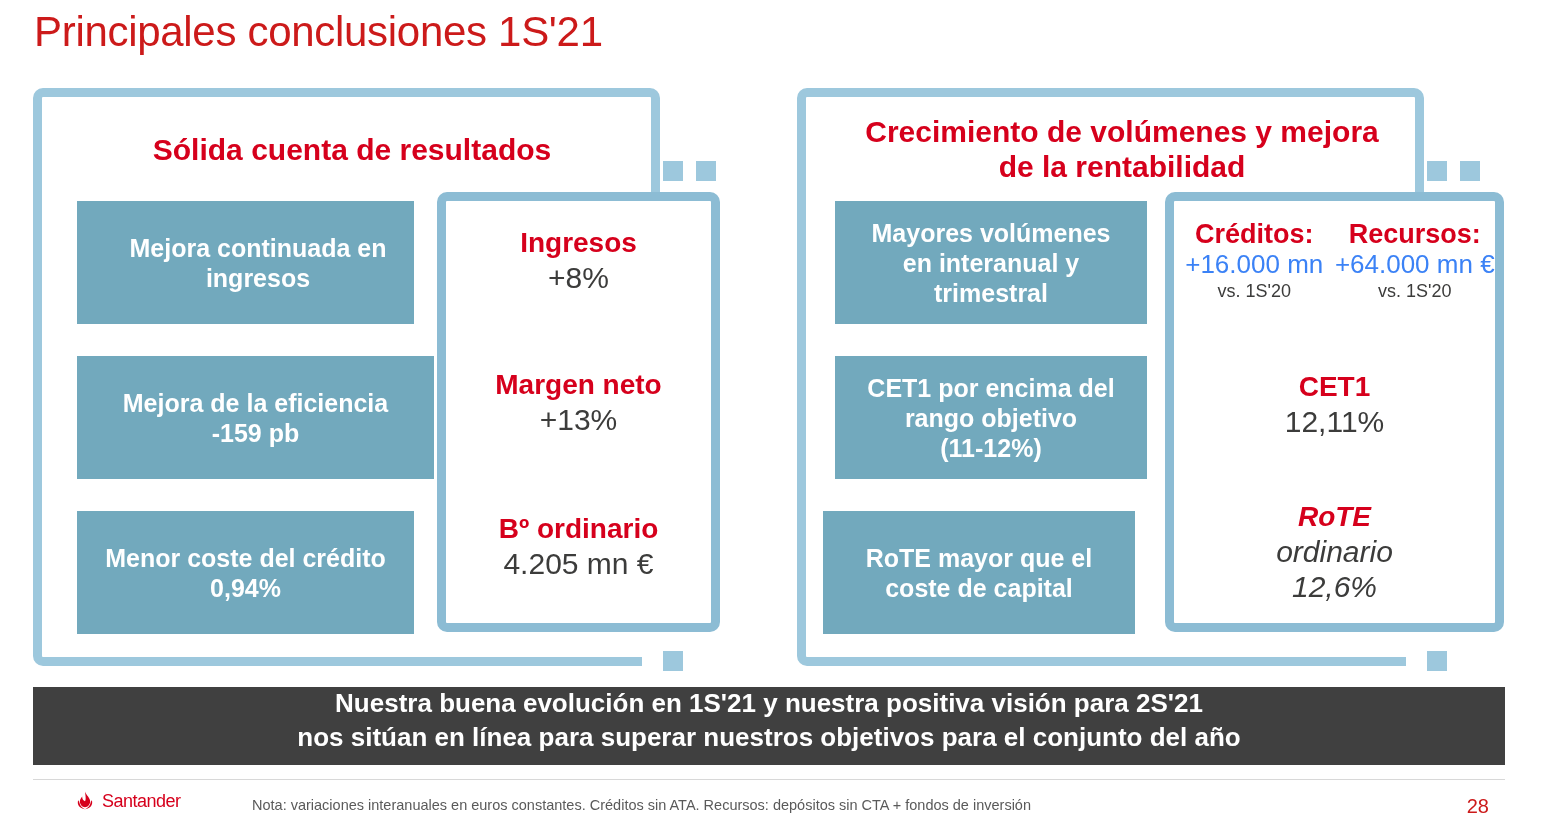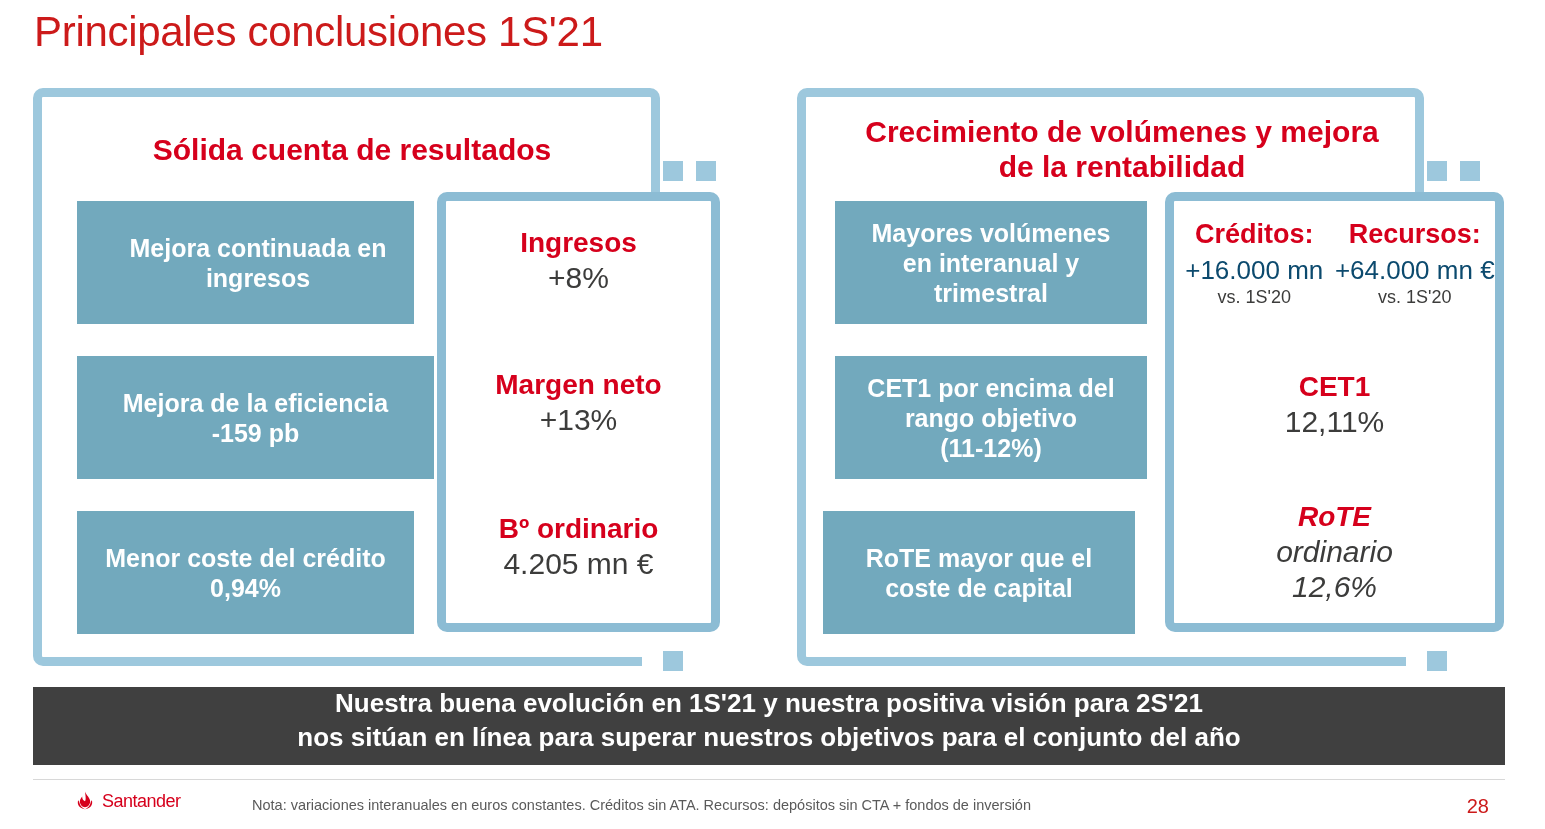"+16.000 mn" .dual-col .value { color: #0c4a6e -> #3b82f6; margin-top: 7px -> 1px }
